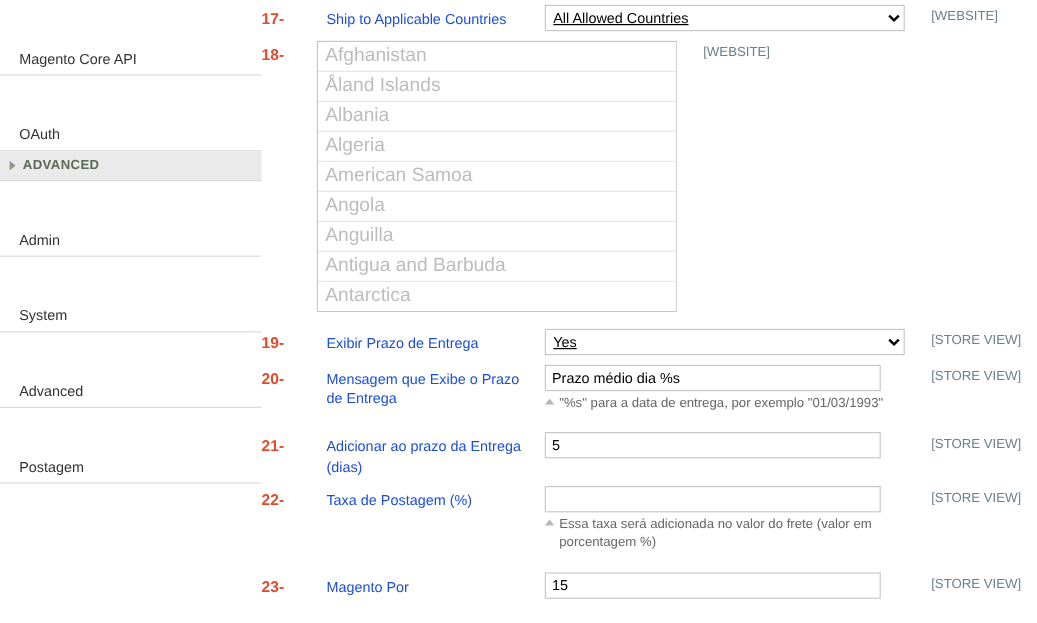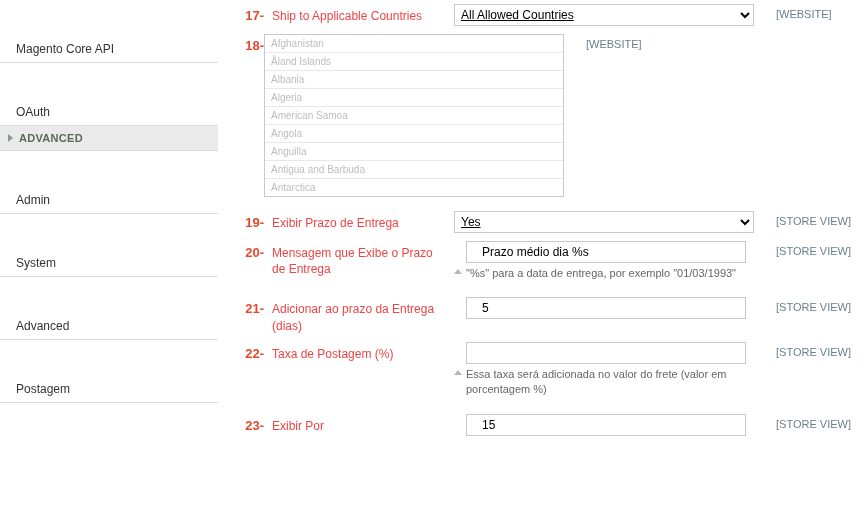"17-" .marker-col { text-align: right -> left }
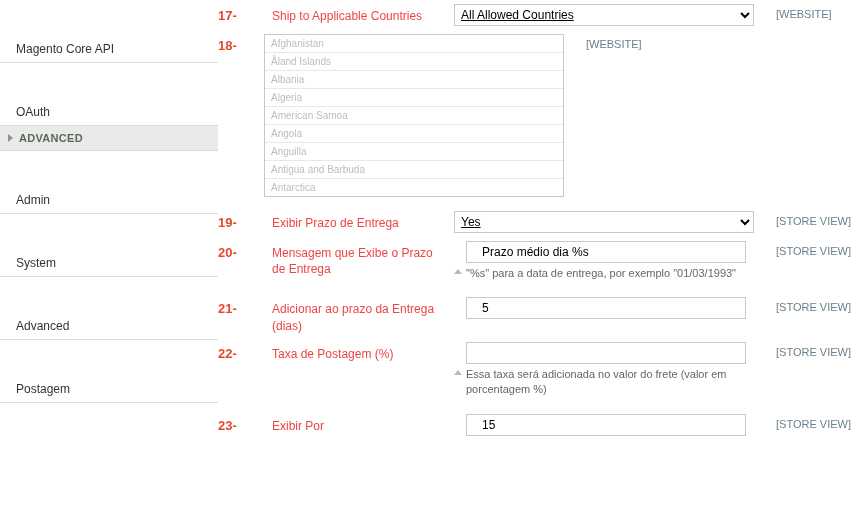"Ship to Applicable Countries" .label-col { color: #ef4444 -> #1d4ed8 }
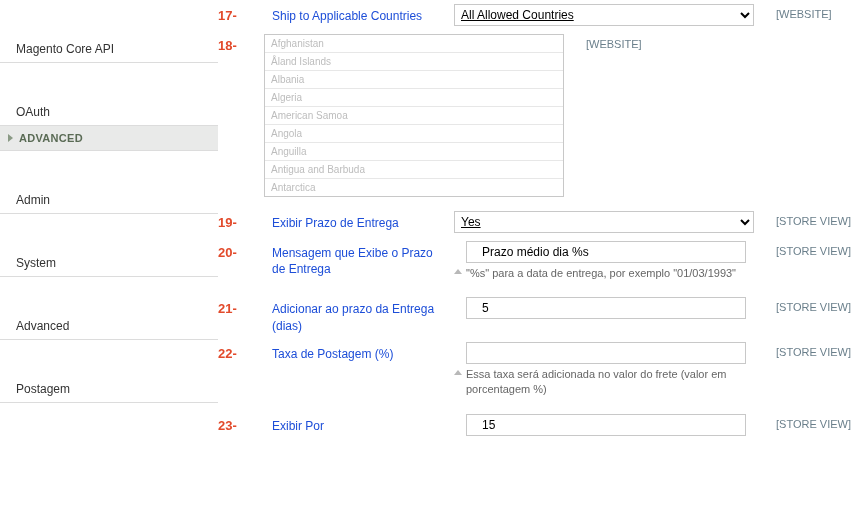"Afghanistan" .ms-option { font-size: 10px -> 16px }
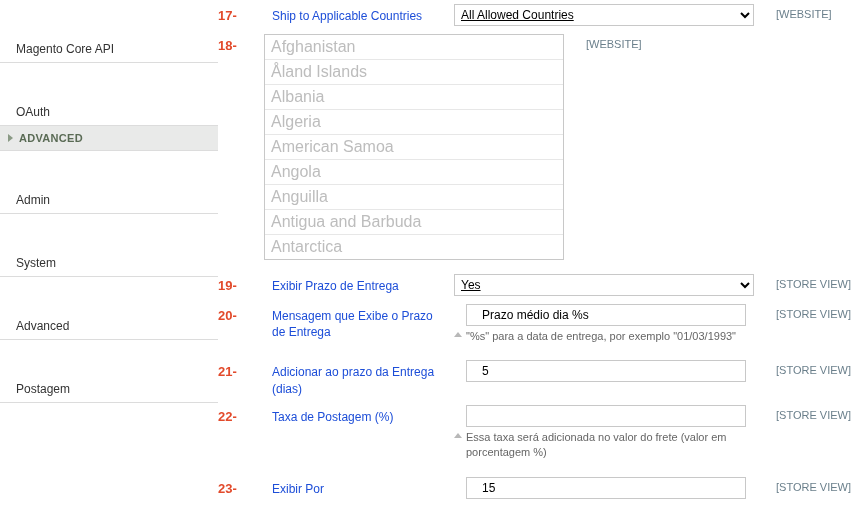"Prazo médio dia %s" input.text { margin-left: 12px -> none; padding: 2px 15px -> 2px 5px }
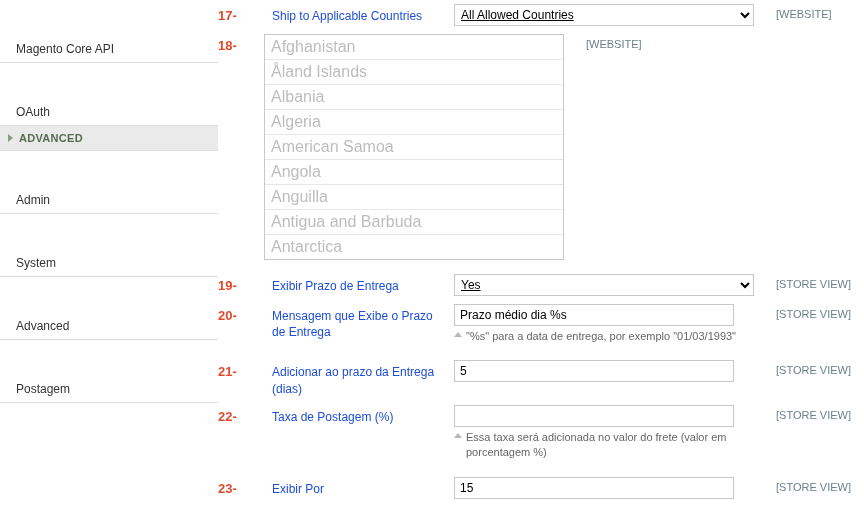"Exibir Por" div.label-col { text: Exibir -> Magento }
